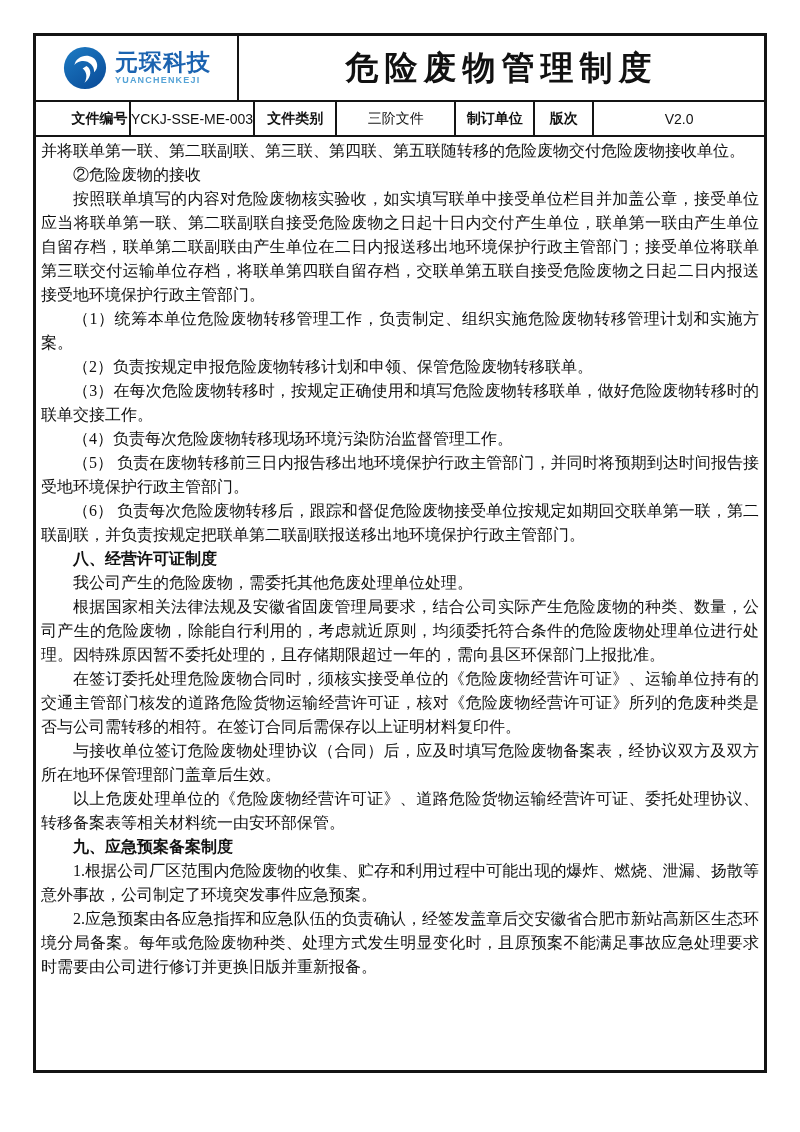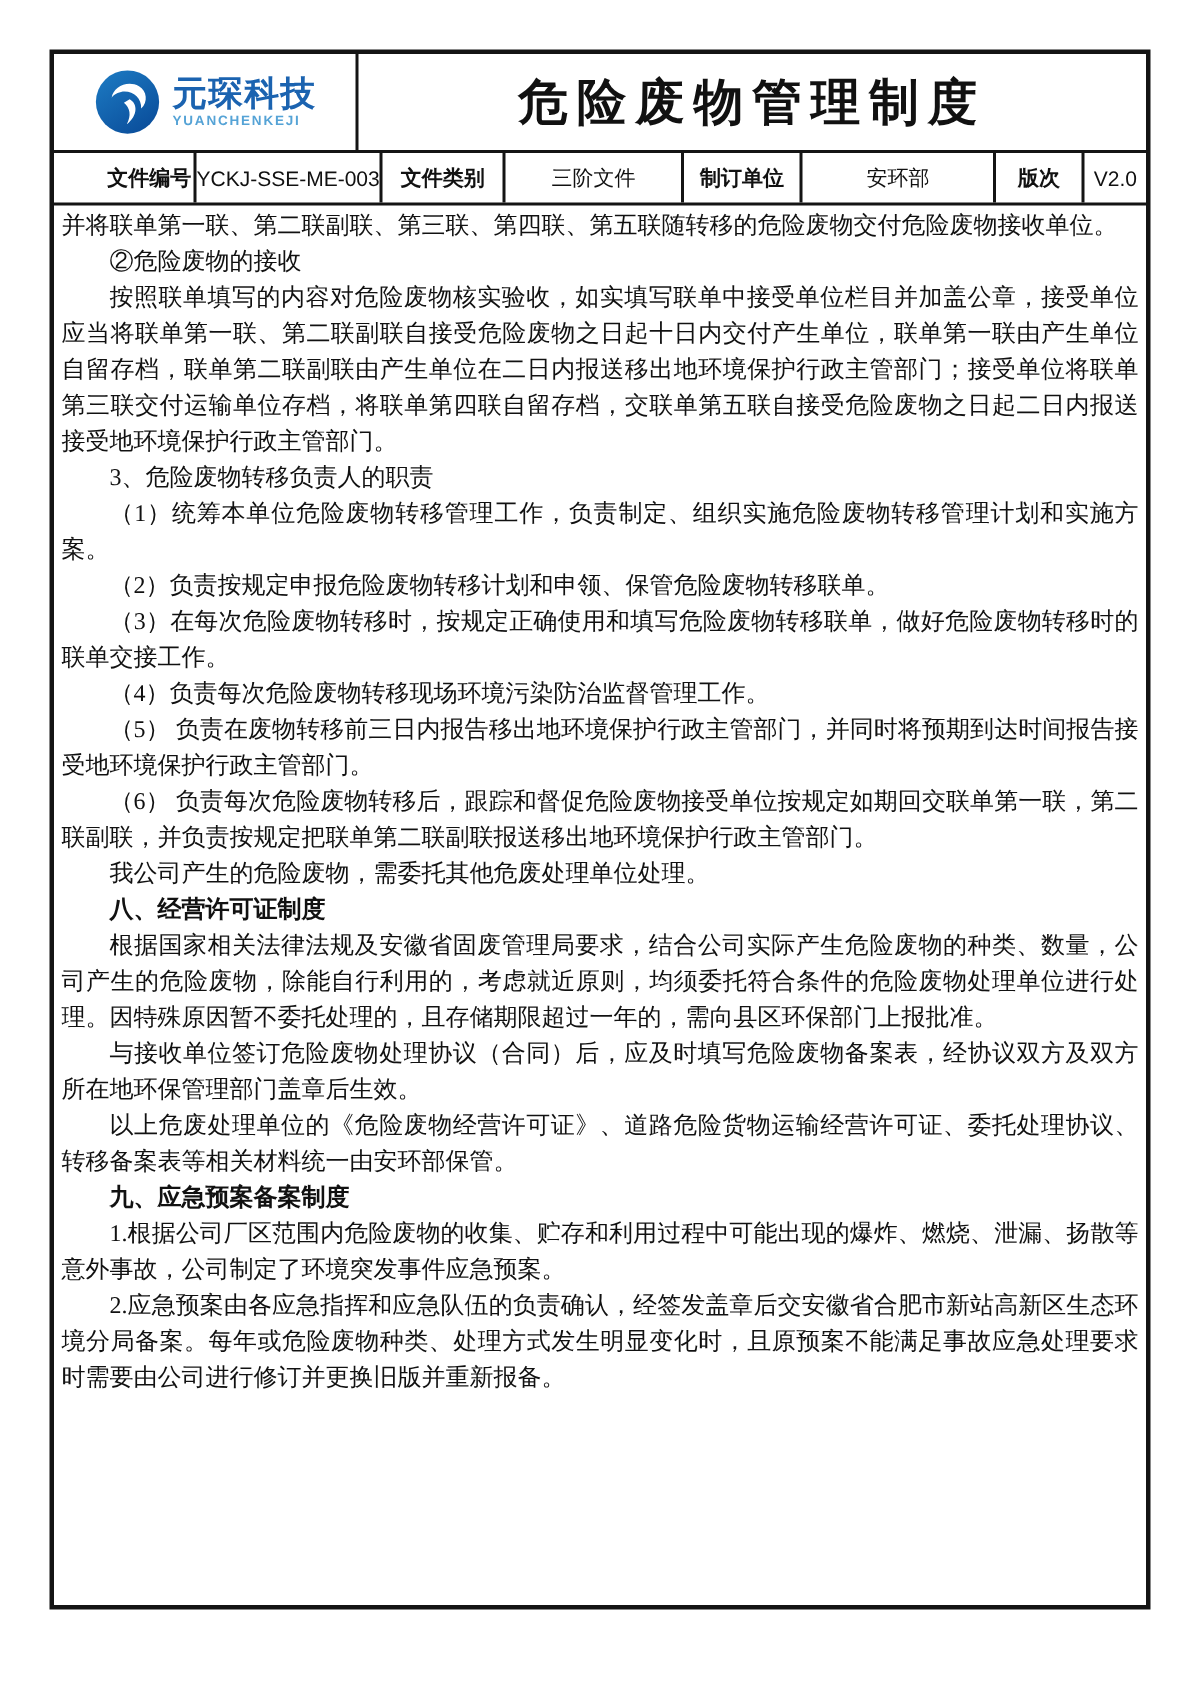"安环部" div.meta-cell { html: <div>安环部</div> -> none }
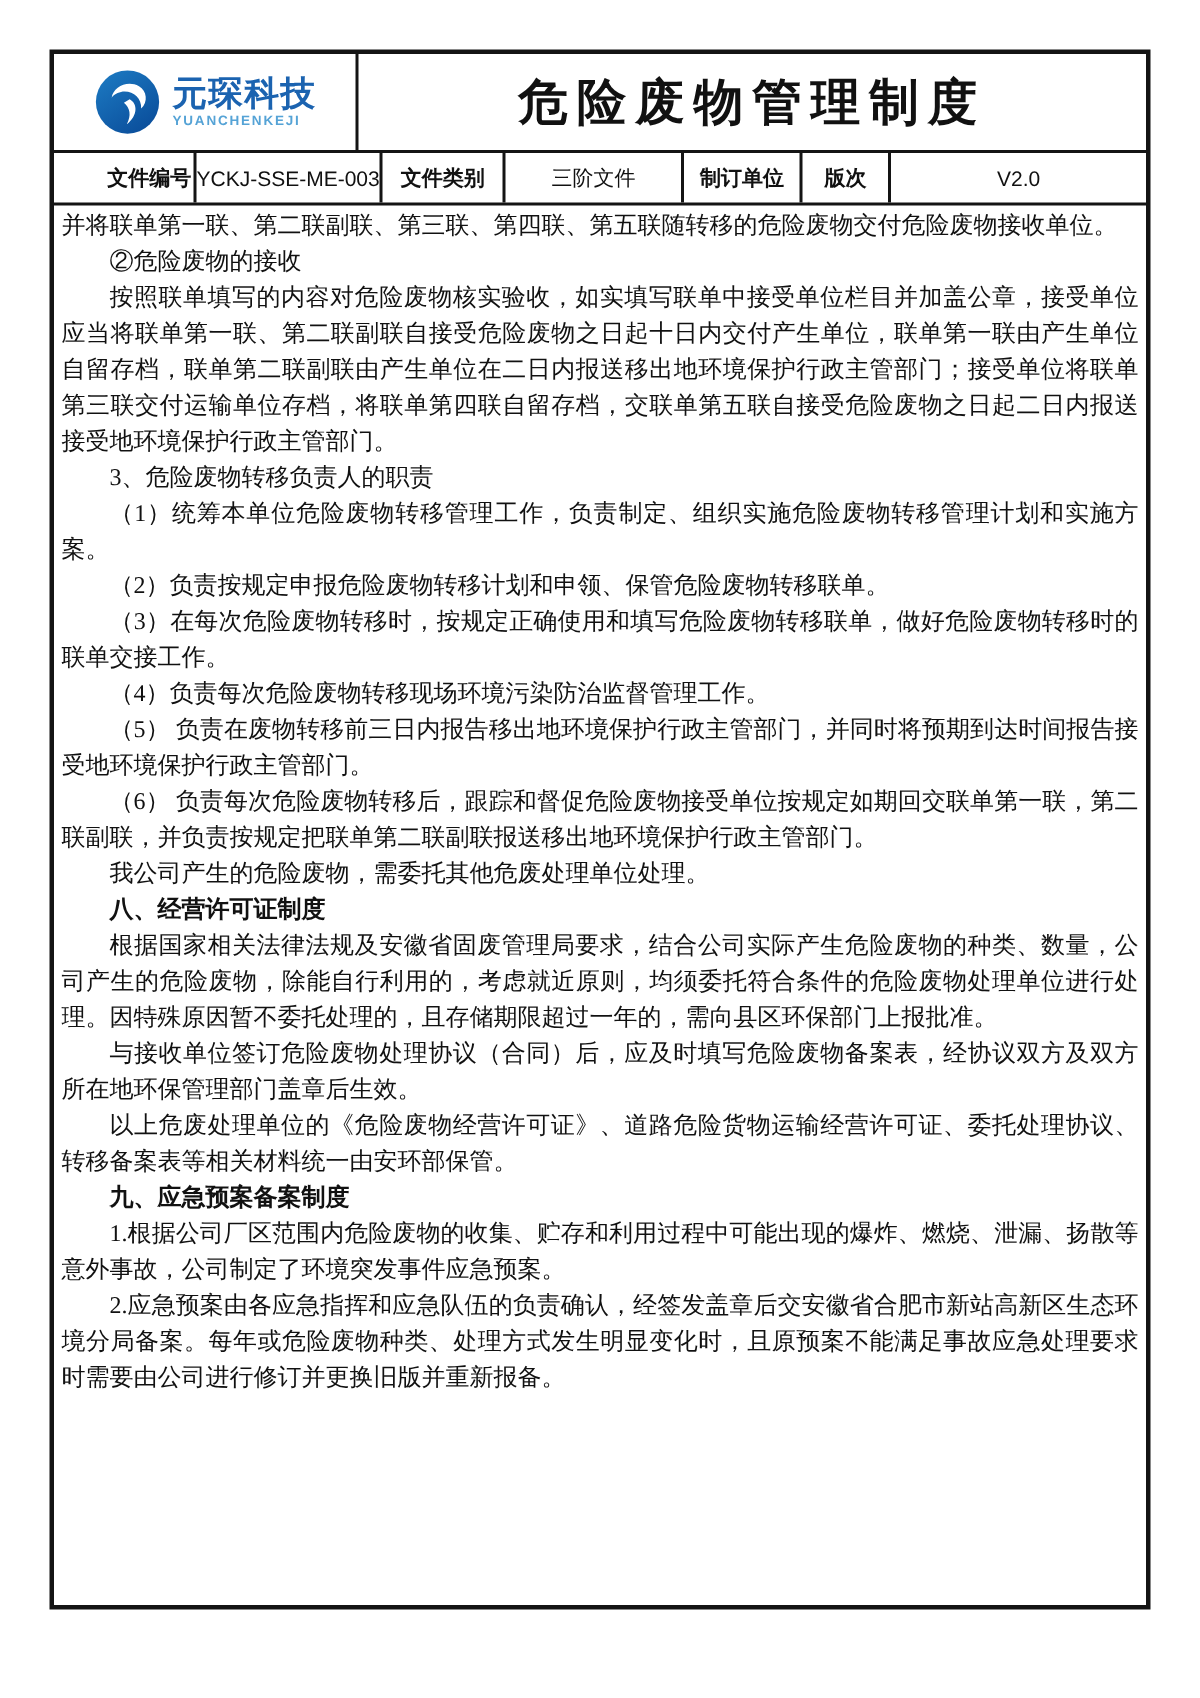"3、危险废物转移负责人的职责" p.para { html: <p>3、危险废物转移负责人的职责</p> -> none }
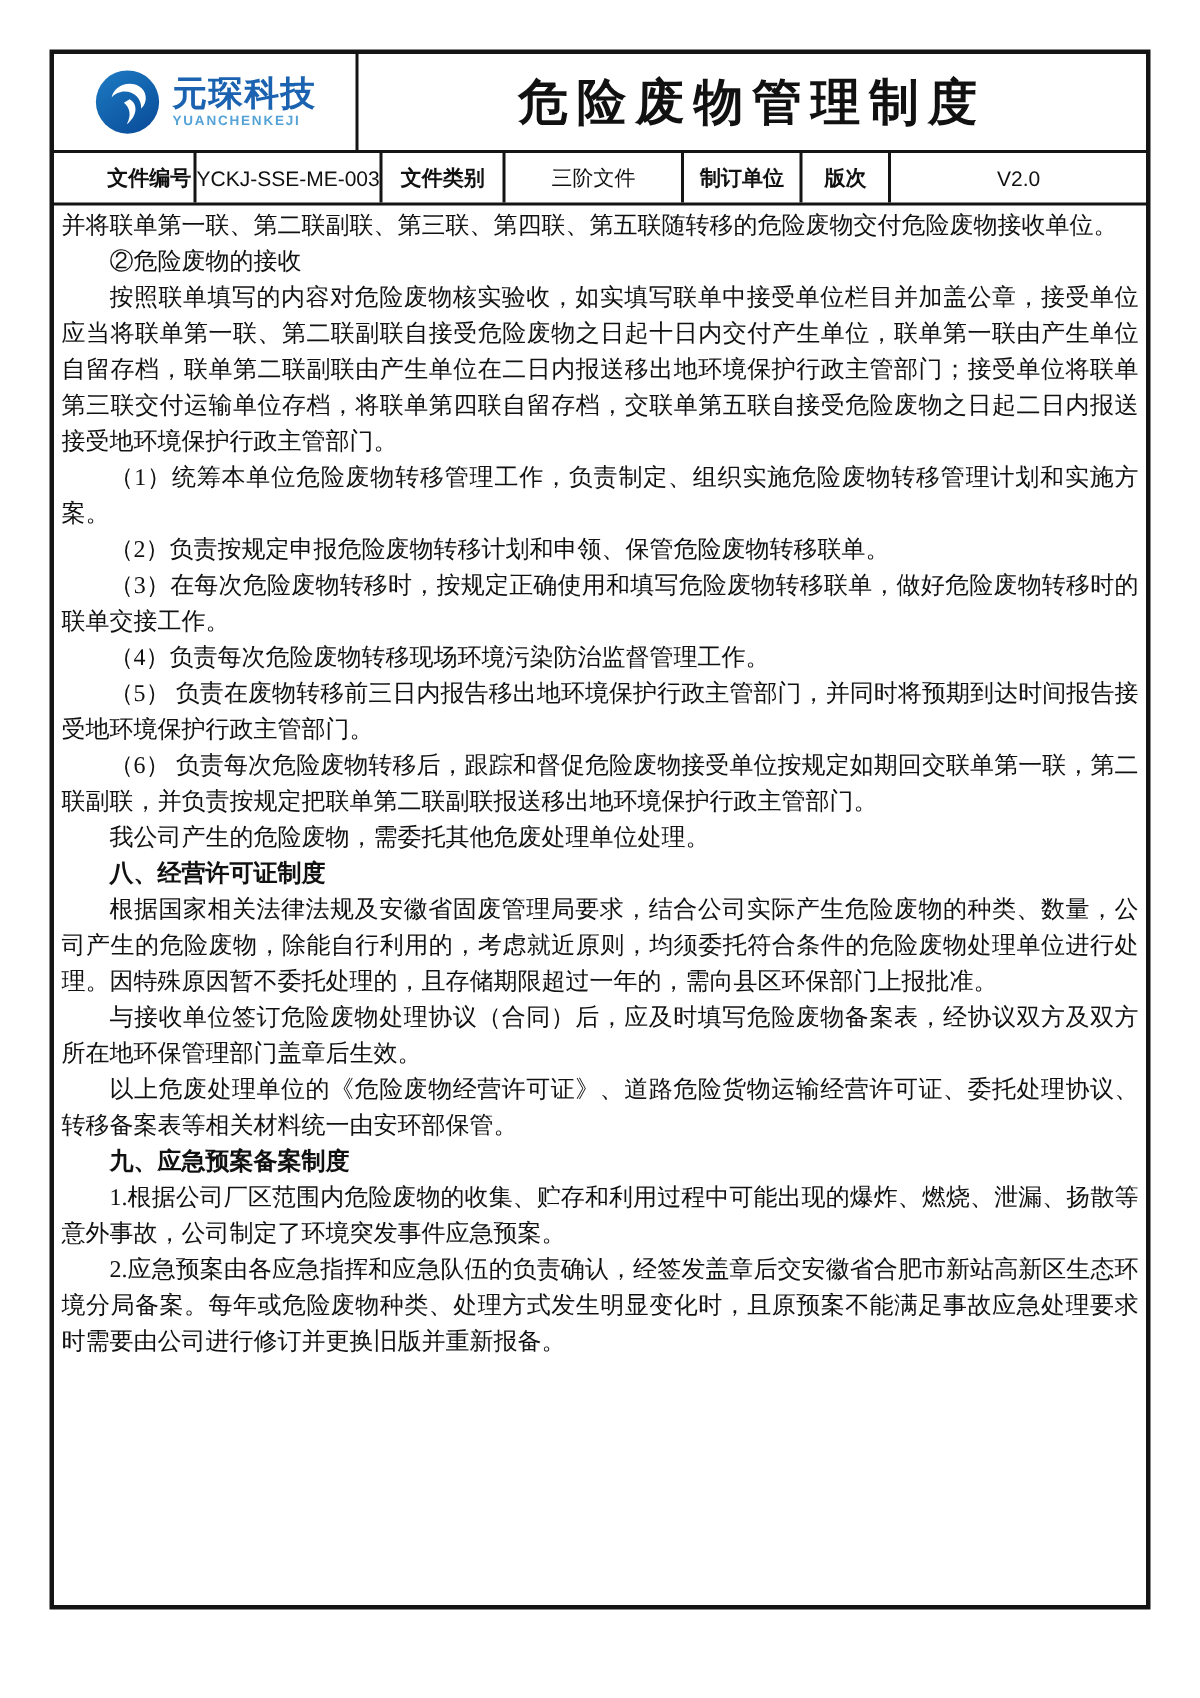"我公司产生的危险废物，需委托其他危废处理单位处理。" p.para { order: before "八、经营许可证制度" -> after "八、经营许可证制度" }
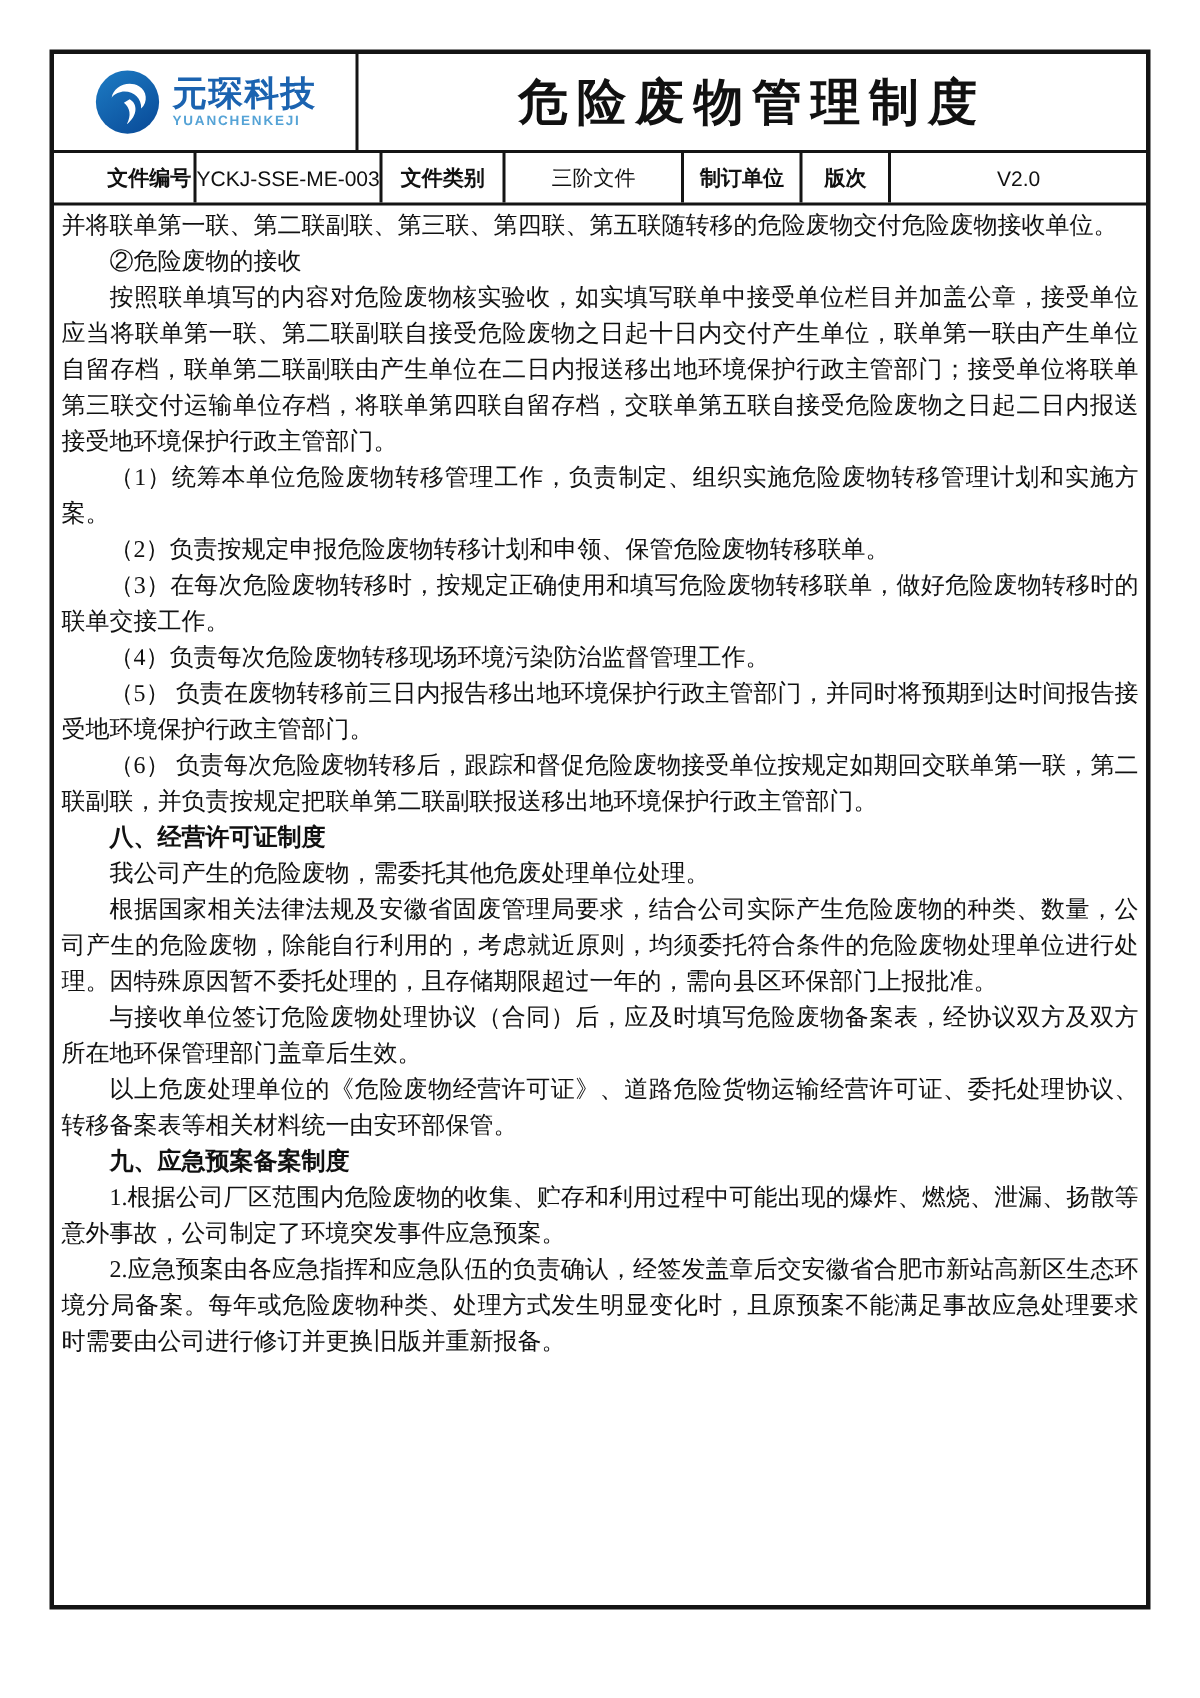"在签订委托处理危险废物合同时，须核实接受单位的《危险废物经营许可证》、运输单位持" p.para { html: none -> <p>在签订委托处理危险废物合同时，须核实接受单位的《危险废物经营许可证》、运输单位持有的交通主管部门核发的道路危险货物运输经营许可证，核对《危险废物经营许可证》所列的危废种类是否与公司需转移的相符。在签订合同后需保存以上证明材料复印件。</p> }
